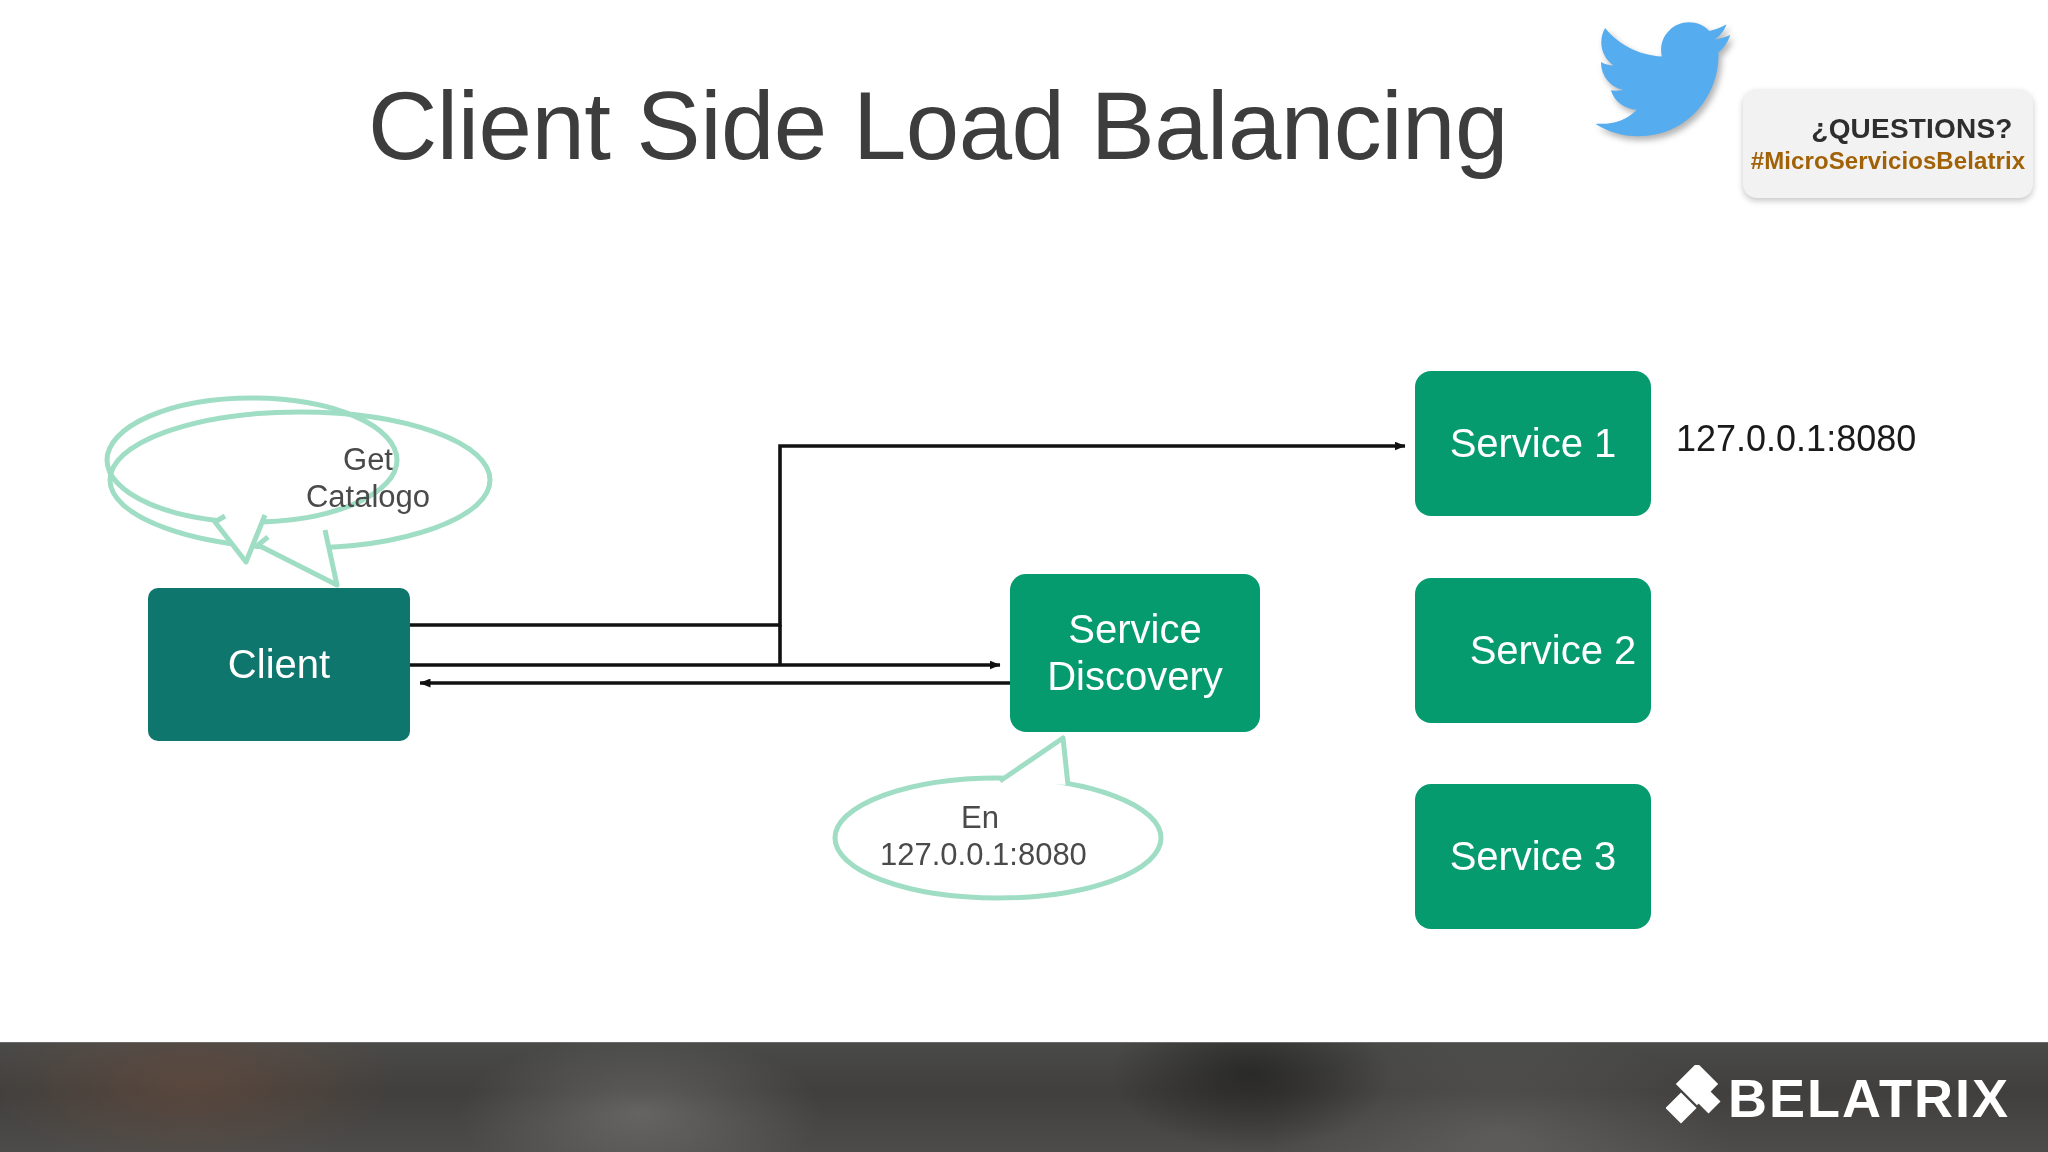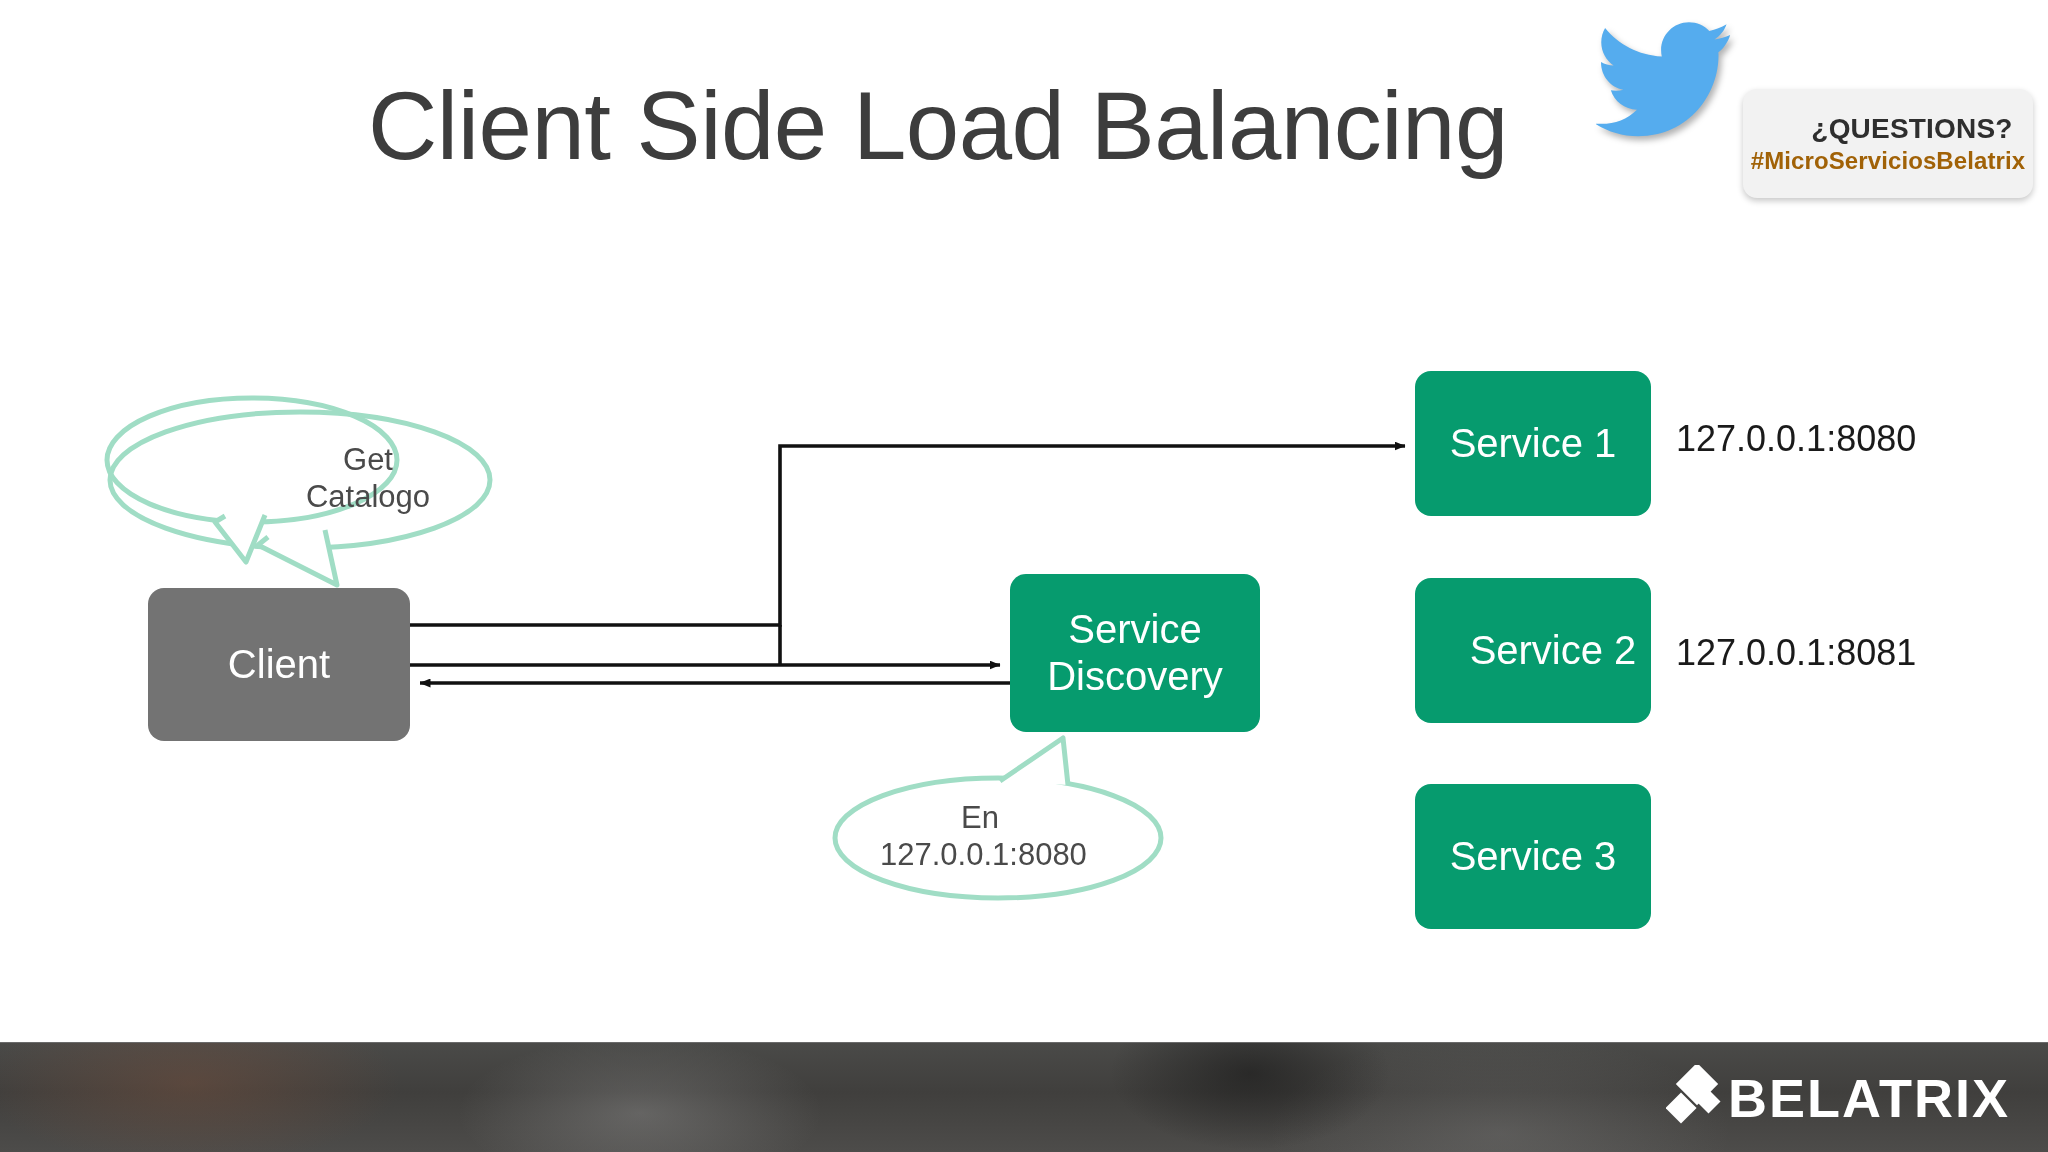"Client" .node.orange { background: #737373 -> #0f766e; border-radius: none -> 10px }
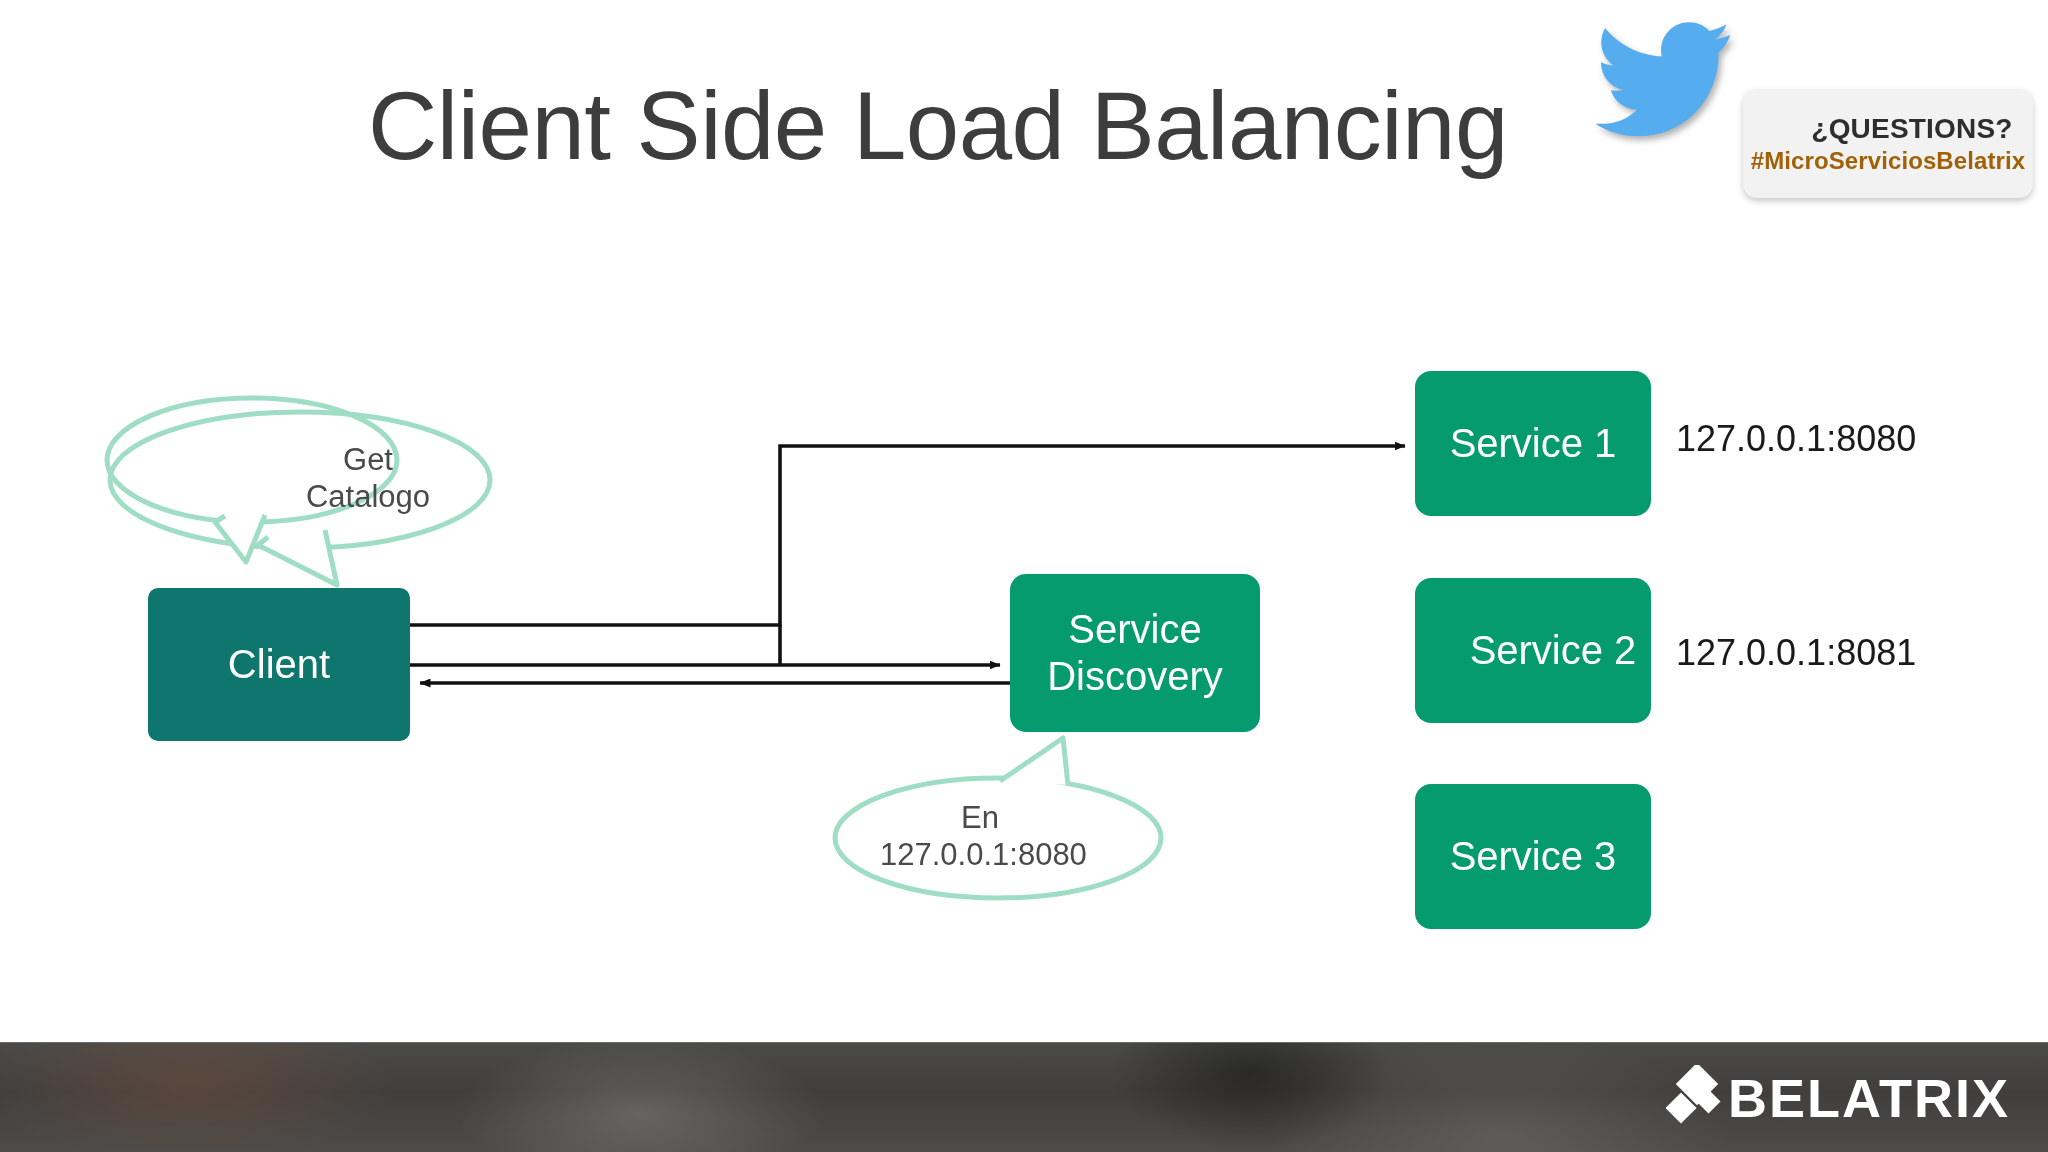"127.0.0.1:8081" div.endpoint-label { html: <div>127.0.0.1:8081</div> -> none }
